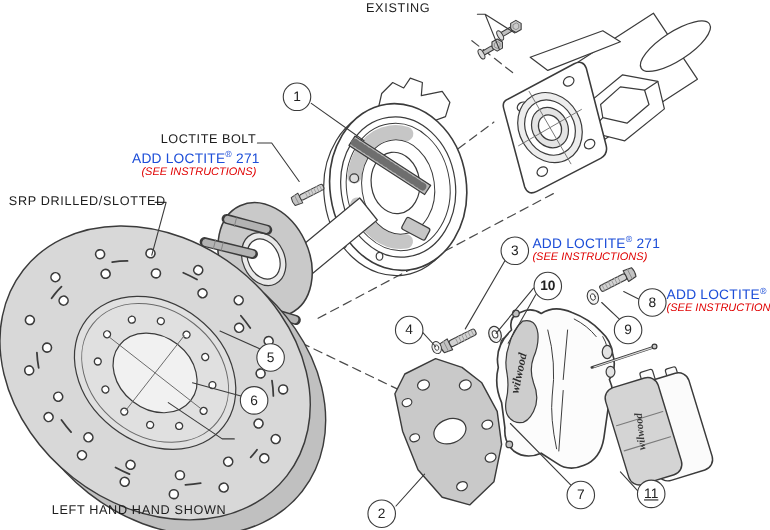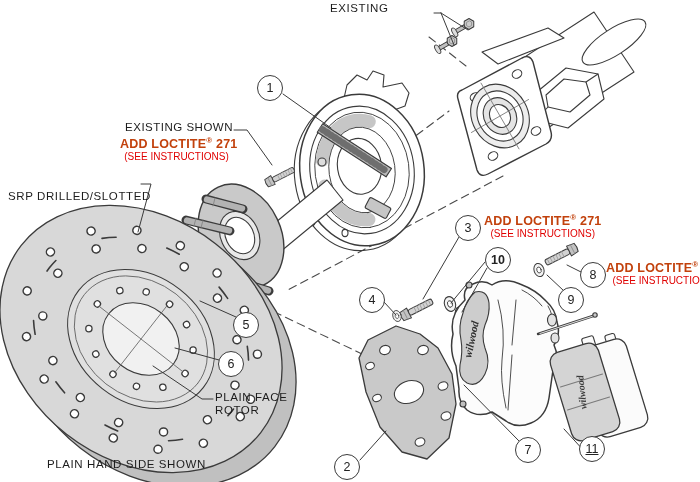"EXISTING" div.lbl { left: 330px -> 310px; text-align: left -> center }
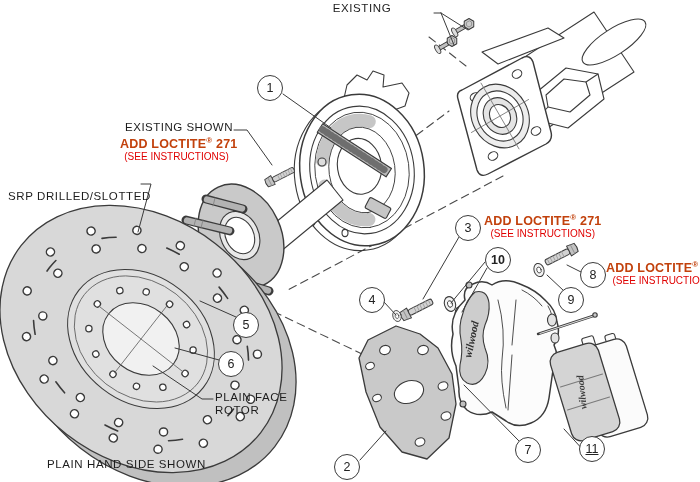"EXISTING SHOWN" div.black-line { text: EXISTING SHOWN -> LOCTITE BOLT }
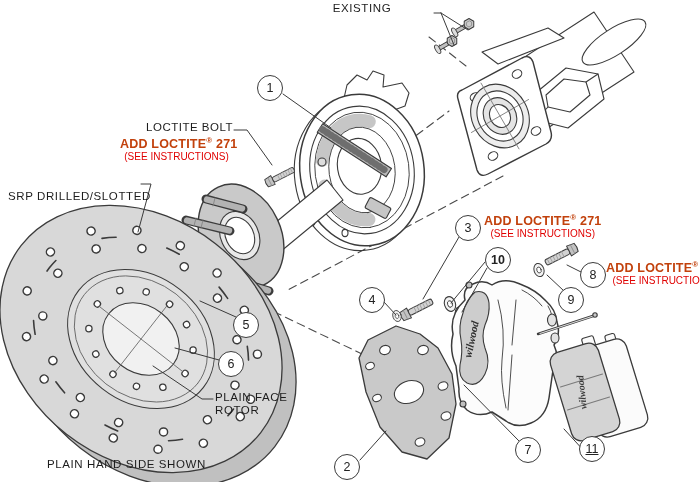"ADD LOCTITE® 271" .note .note-bold { color: #c2410c -> #1d4ed8; font-weight: bold -> normal }
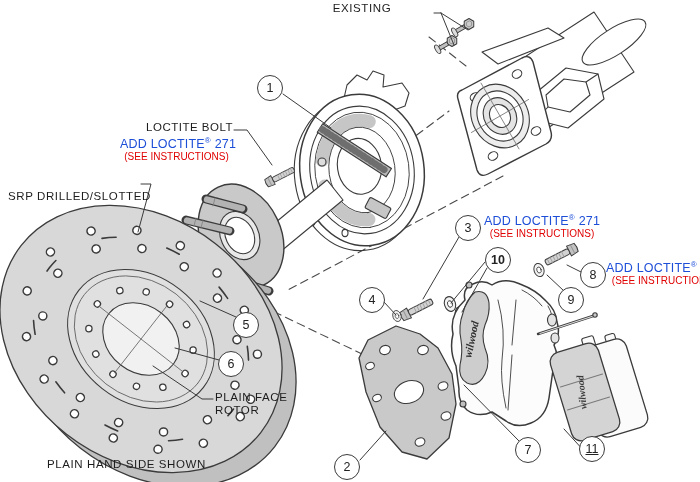"(SEE INSTRUCTIONS)" .note .note-italic { font-style: none -> italic; text-align: center -> none }
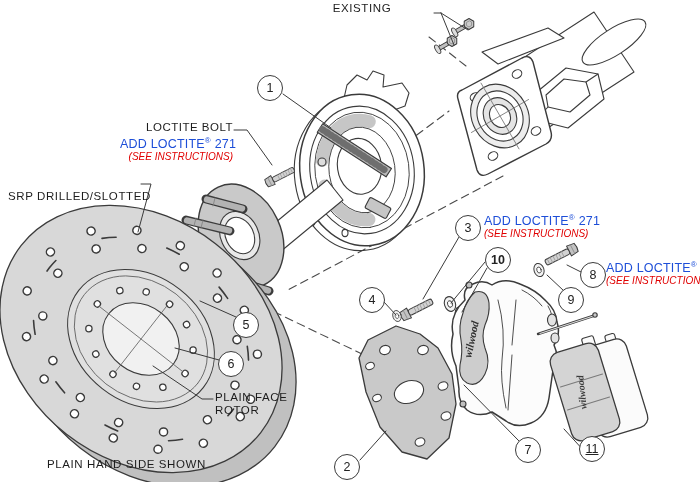"SRP DRILLED/SLOTTED" div.lbl { margin-top: 13px -> none }
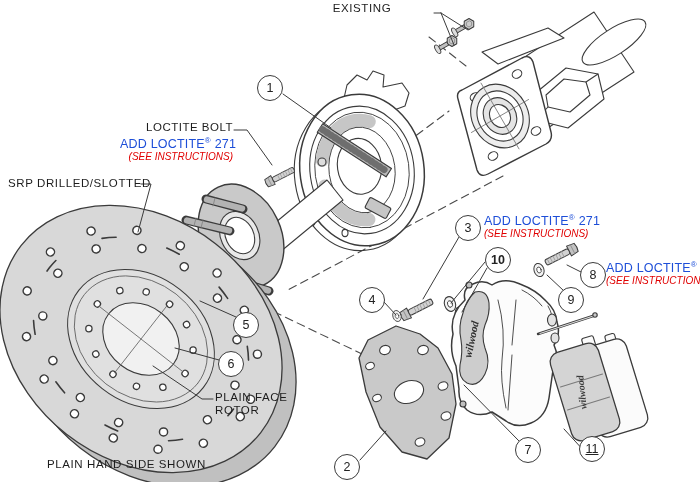"PLAIN FACE" div.lbl { html: <div> <div>PLAIN FACE</div> <div>ROTOR</div> </div> -> none }
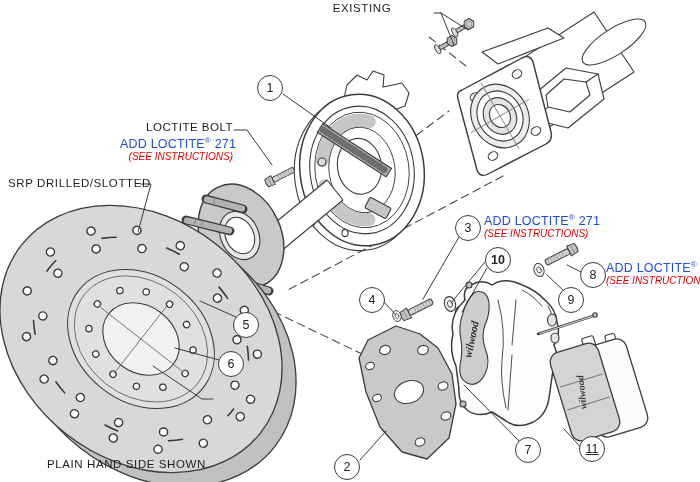"PLAIN HAND SIDE SHOWN" div.lbl { text: PLAIN HAND SIDE -> LEFT HAND HAND }
